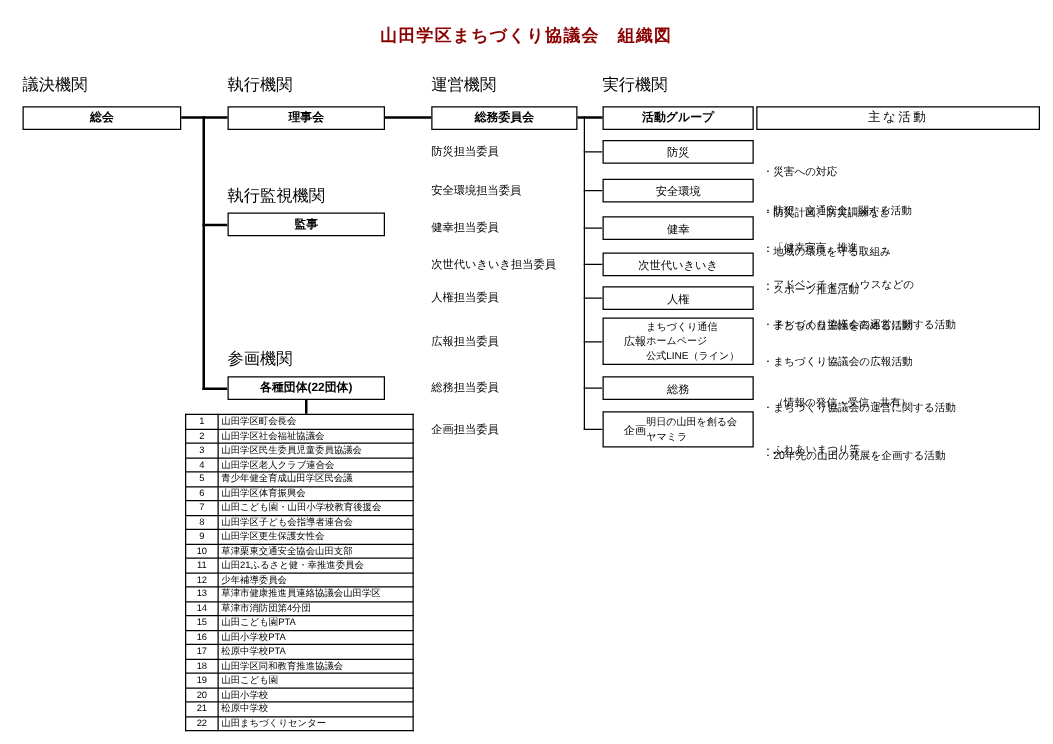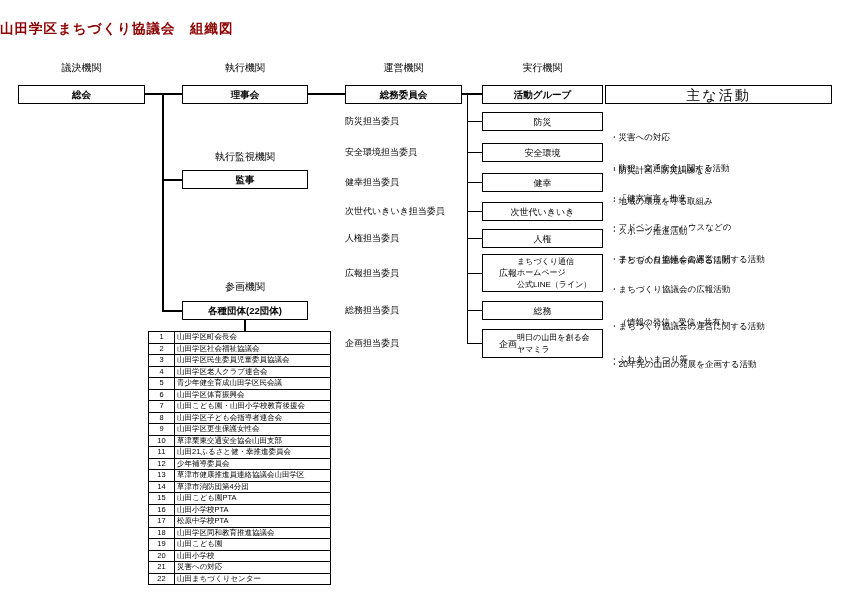"山田学区まちづくり協議会 組織図" .title { text-align: left -> center }
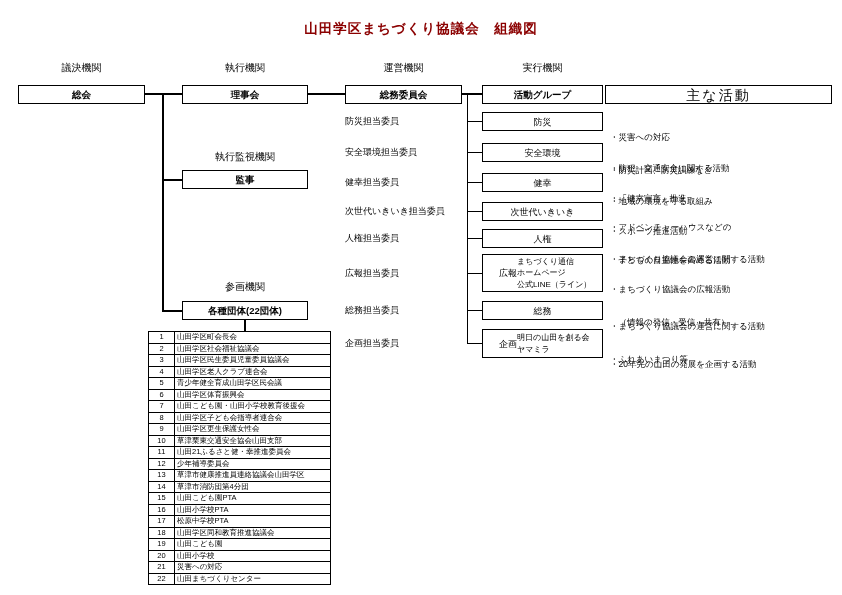"議決機関" .lbl { font-size: 10px -> 13px; text-align: center -> left }
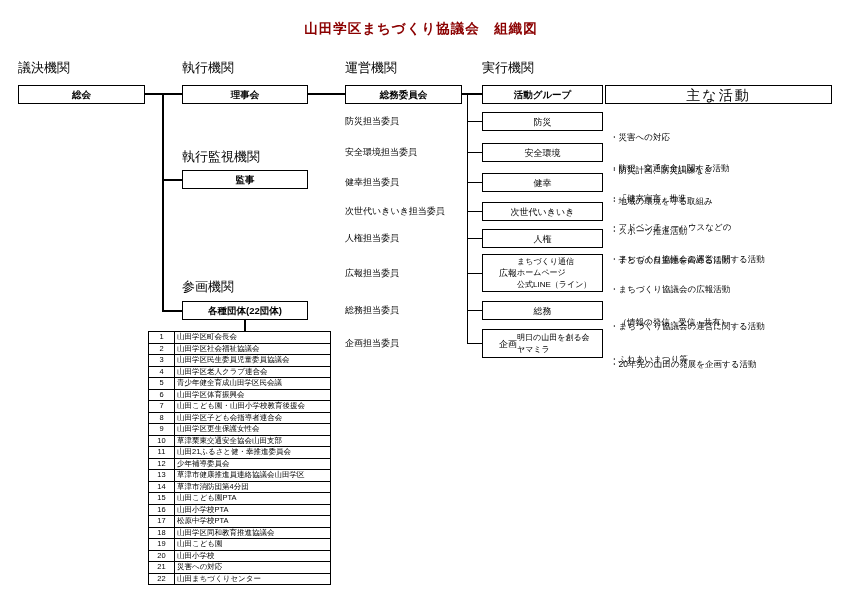"主な活動" .box.normal { font-size: 14px -> 10px }
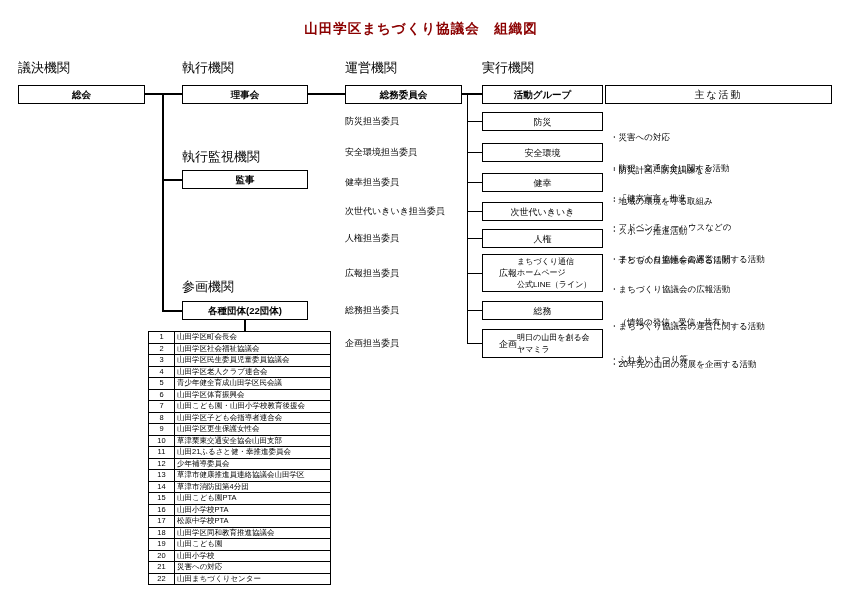"災害への対応" td.nm { text: 災害への対応 -> 松原中学校 }
